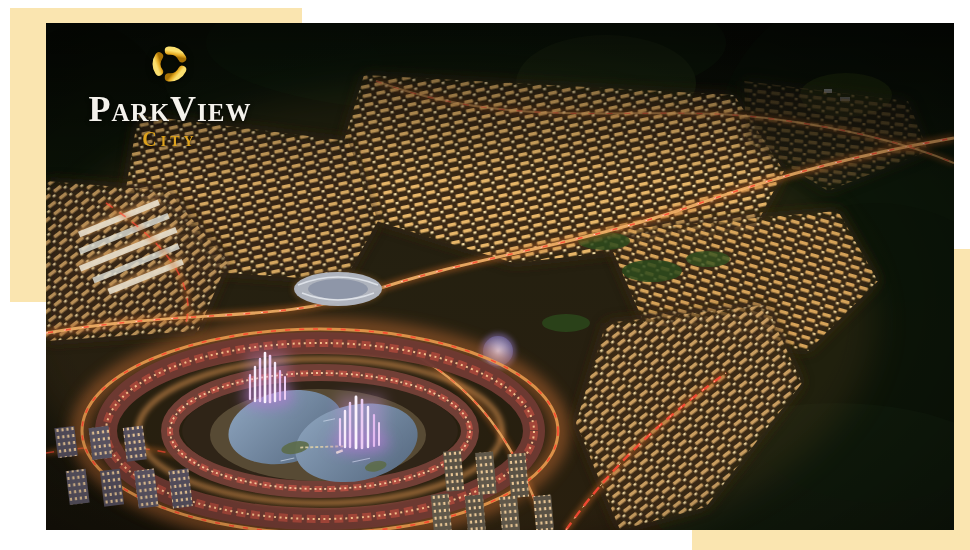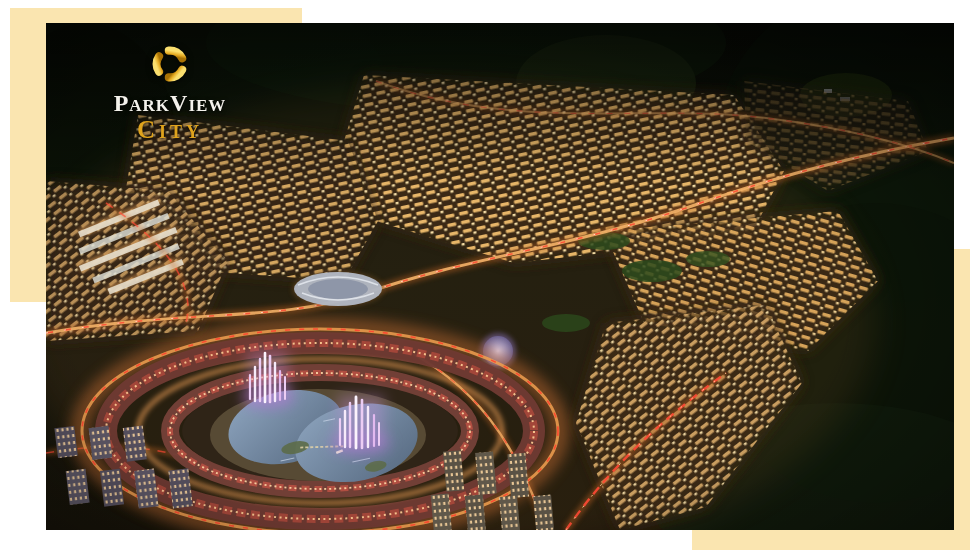"ParkView" .logo .name { font-size: 24px -> 36px }
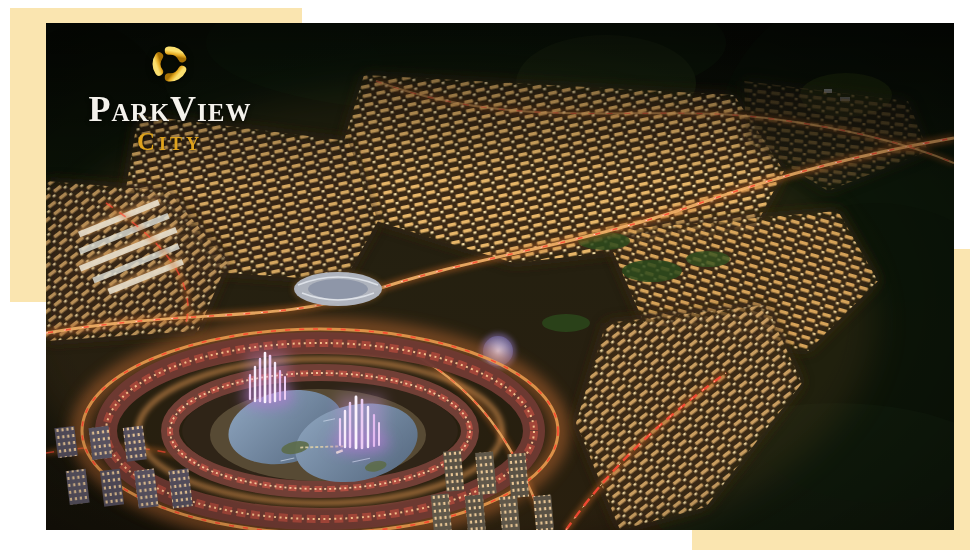"City" .logo .city { font-size: 25px -> 20px }
